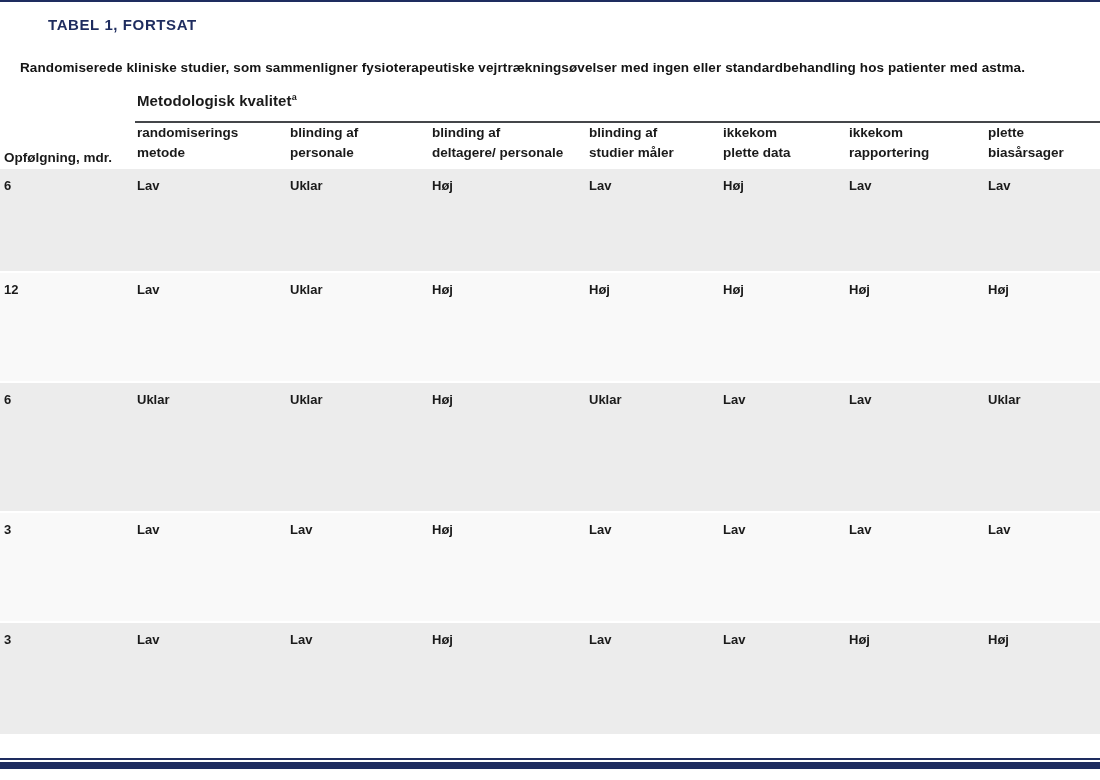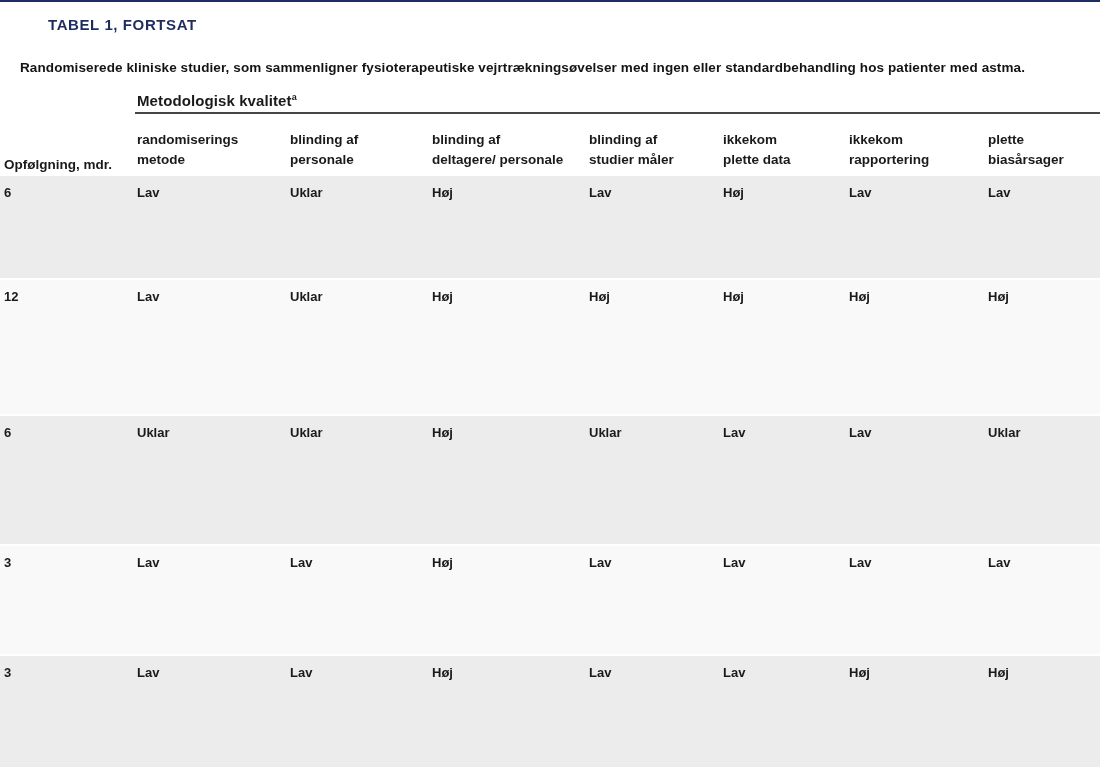"Metodologisk kvaliteta" .group-th { padding-bottom: 3px -> 12px }
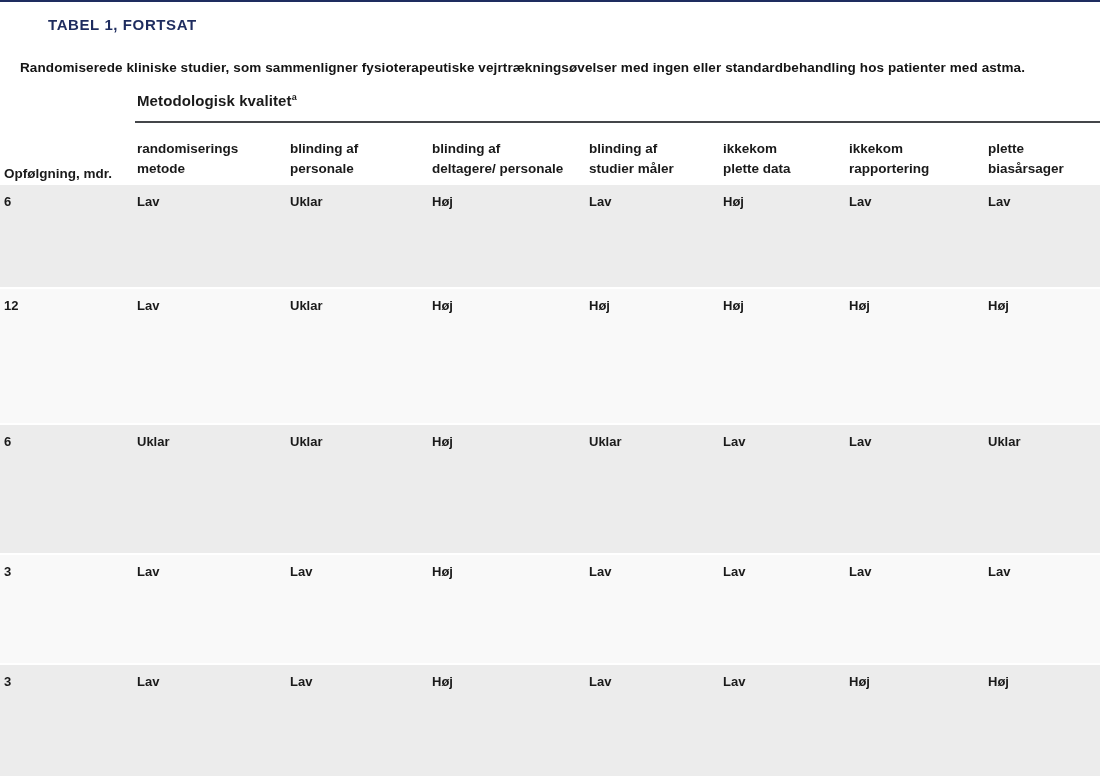"randomiserings" .col-th { padding: 16px 4px 5px 2px -> 0 4px 5px 2px }
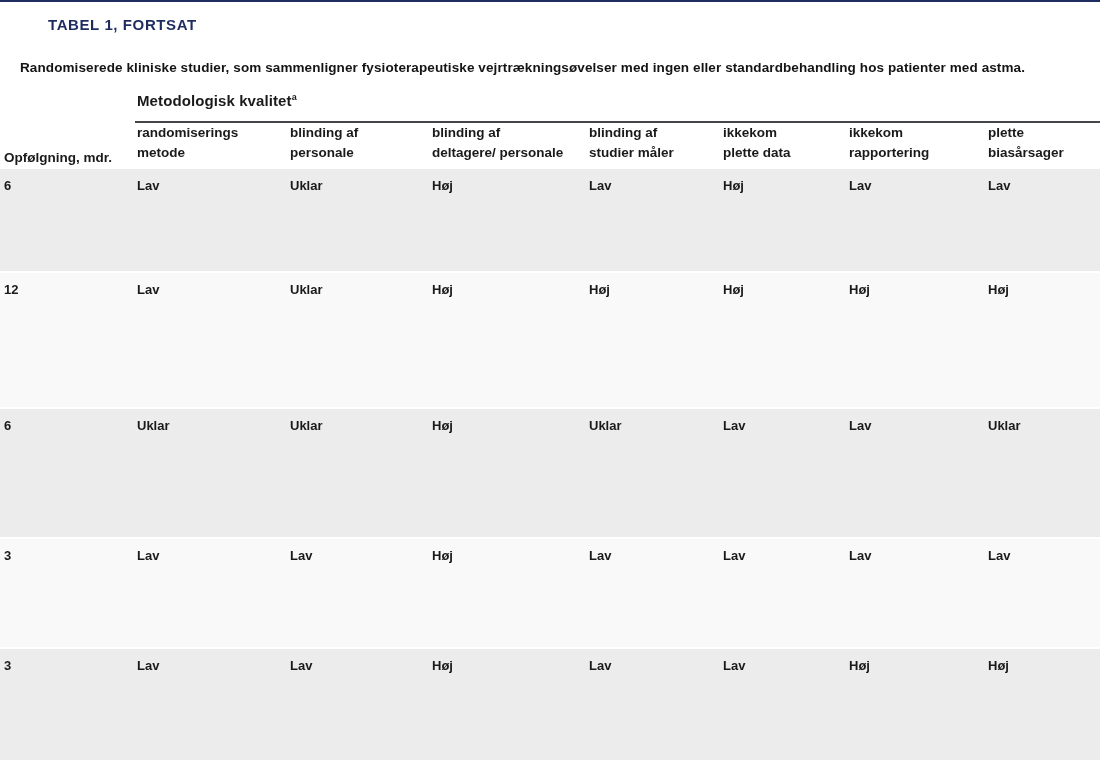"12" .data-row:nth-child(2) { height: 136px -> 110px }
